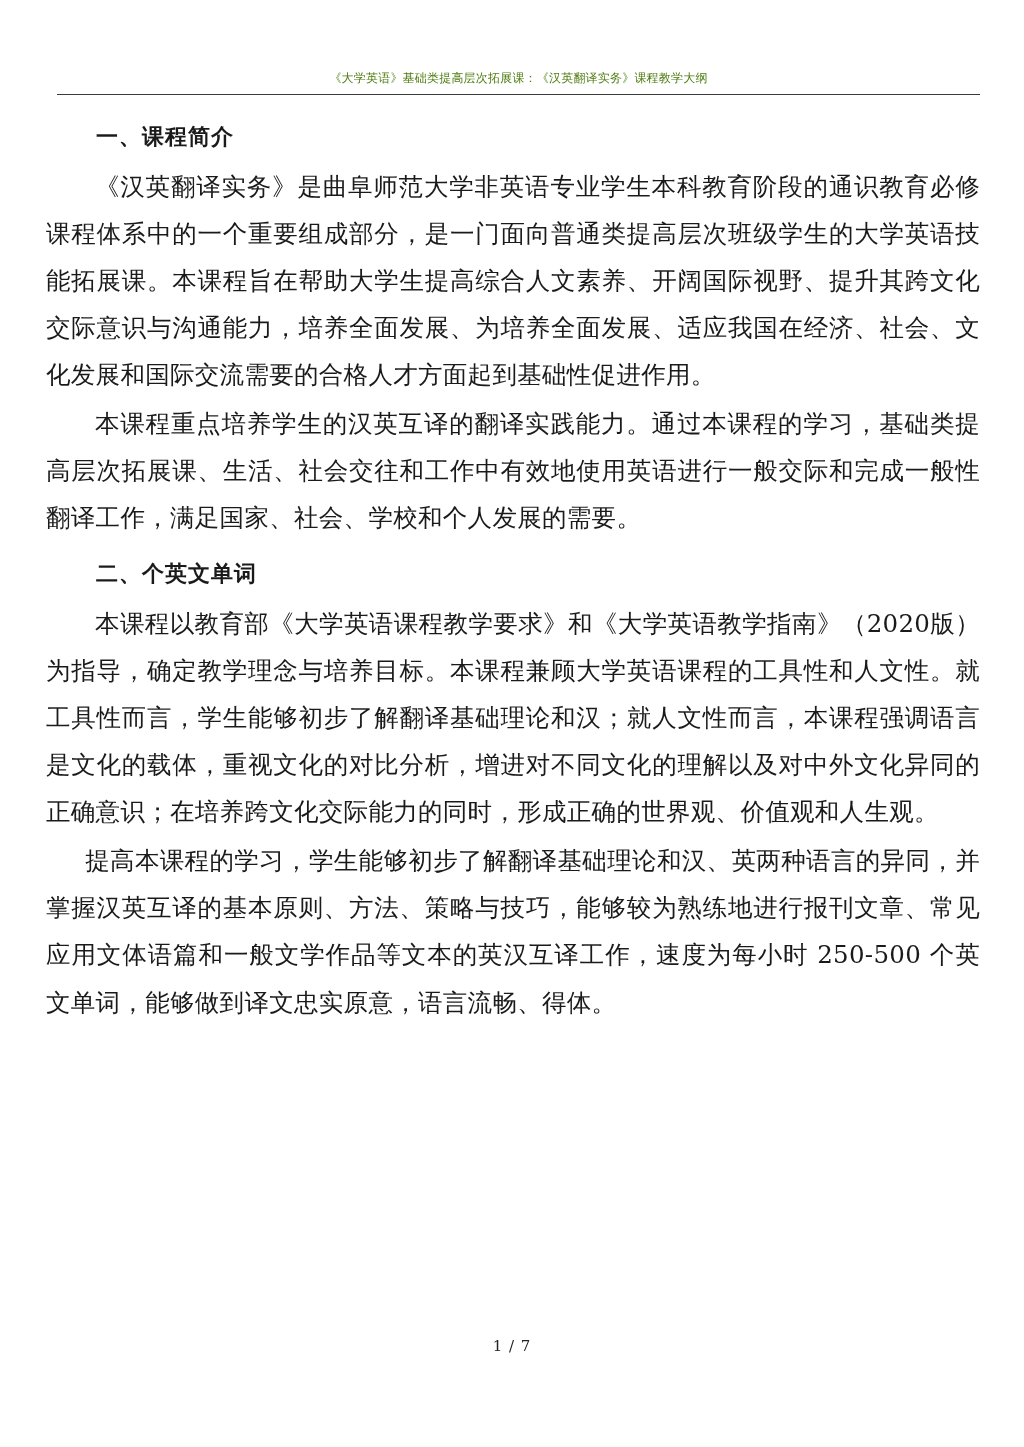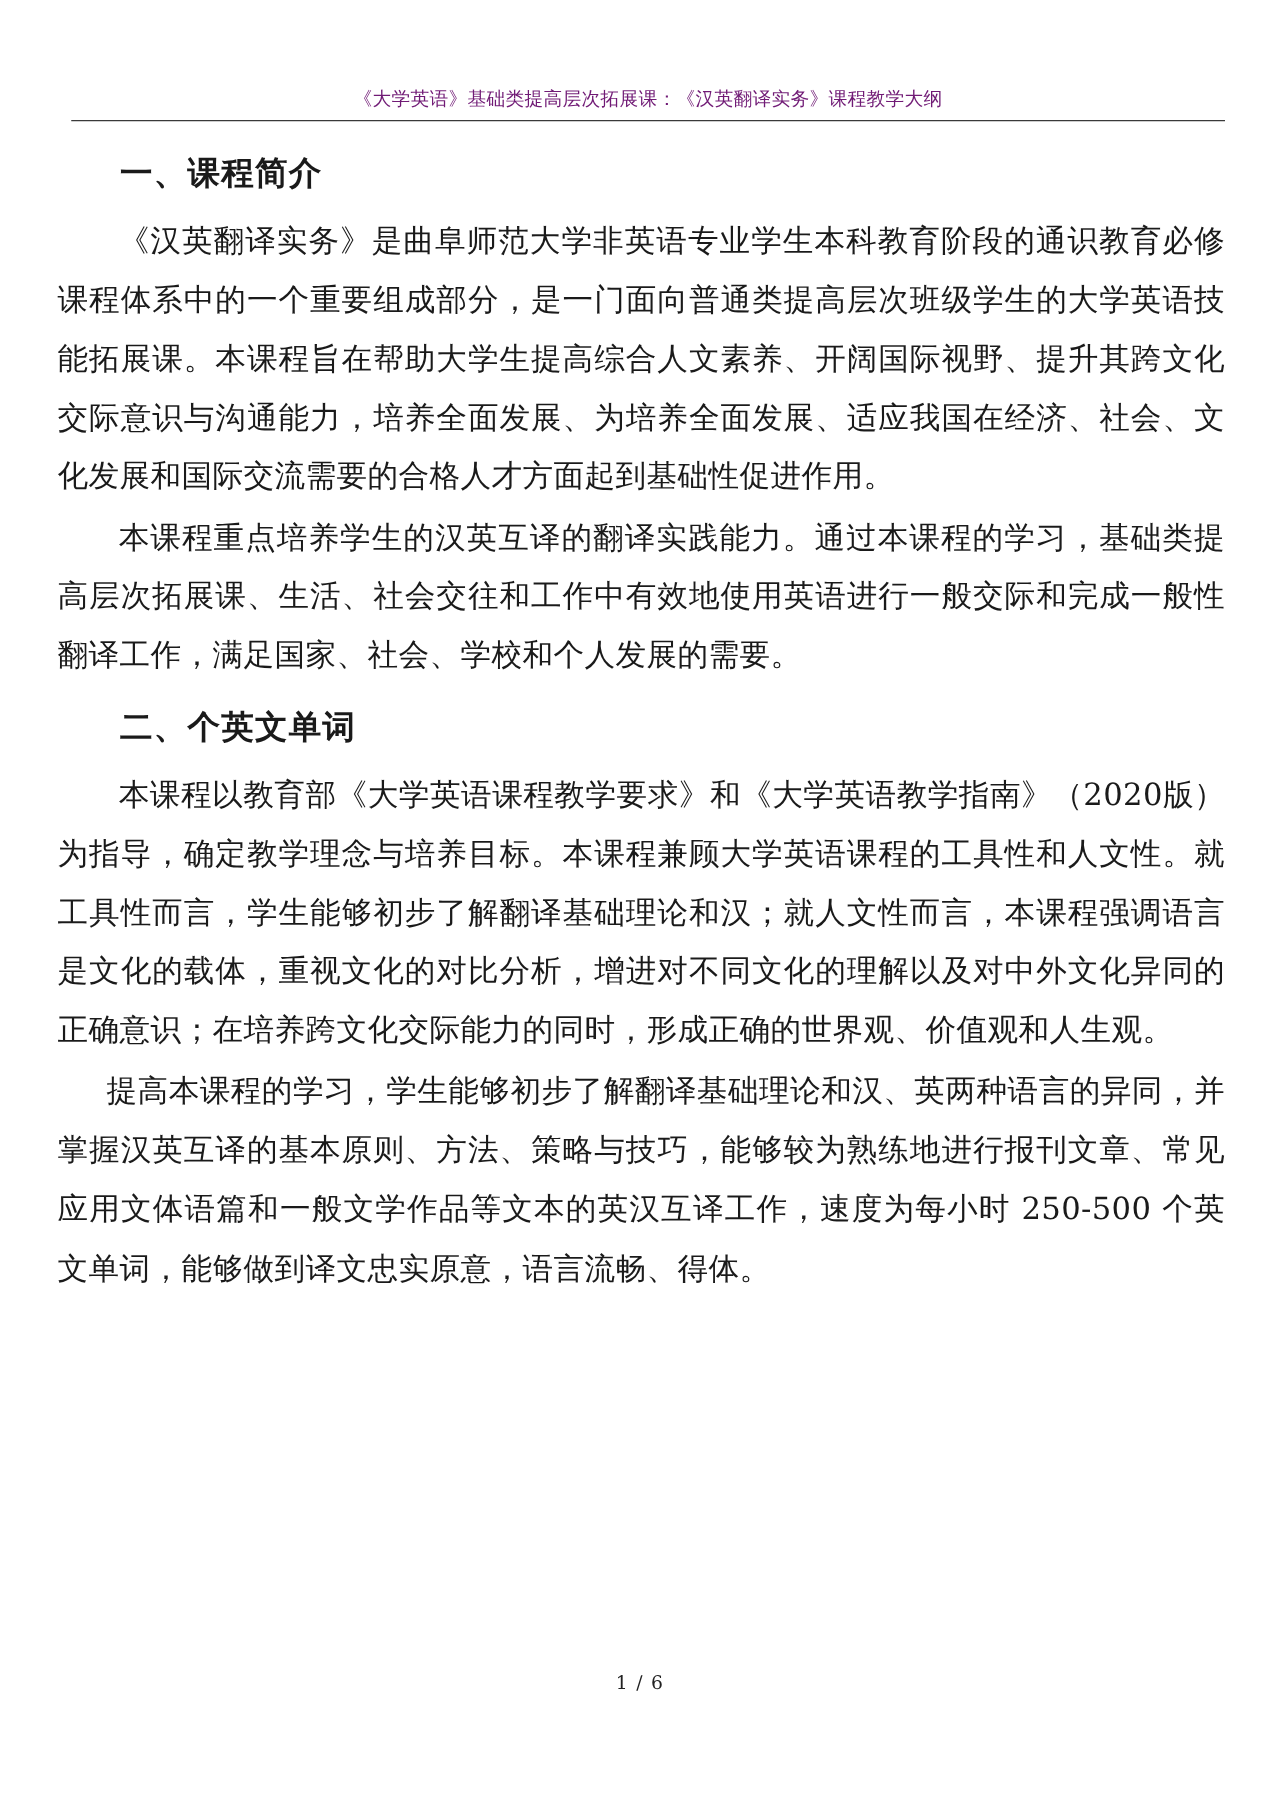"《大学英语》基础类提高层次拓展课：《汉英翻译实务》课程教学大纲" .header { color: #701a75 -> #4d7c0f; font-size: 15px -> 12px }
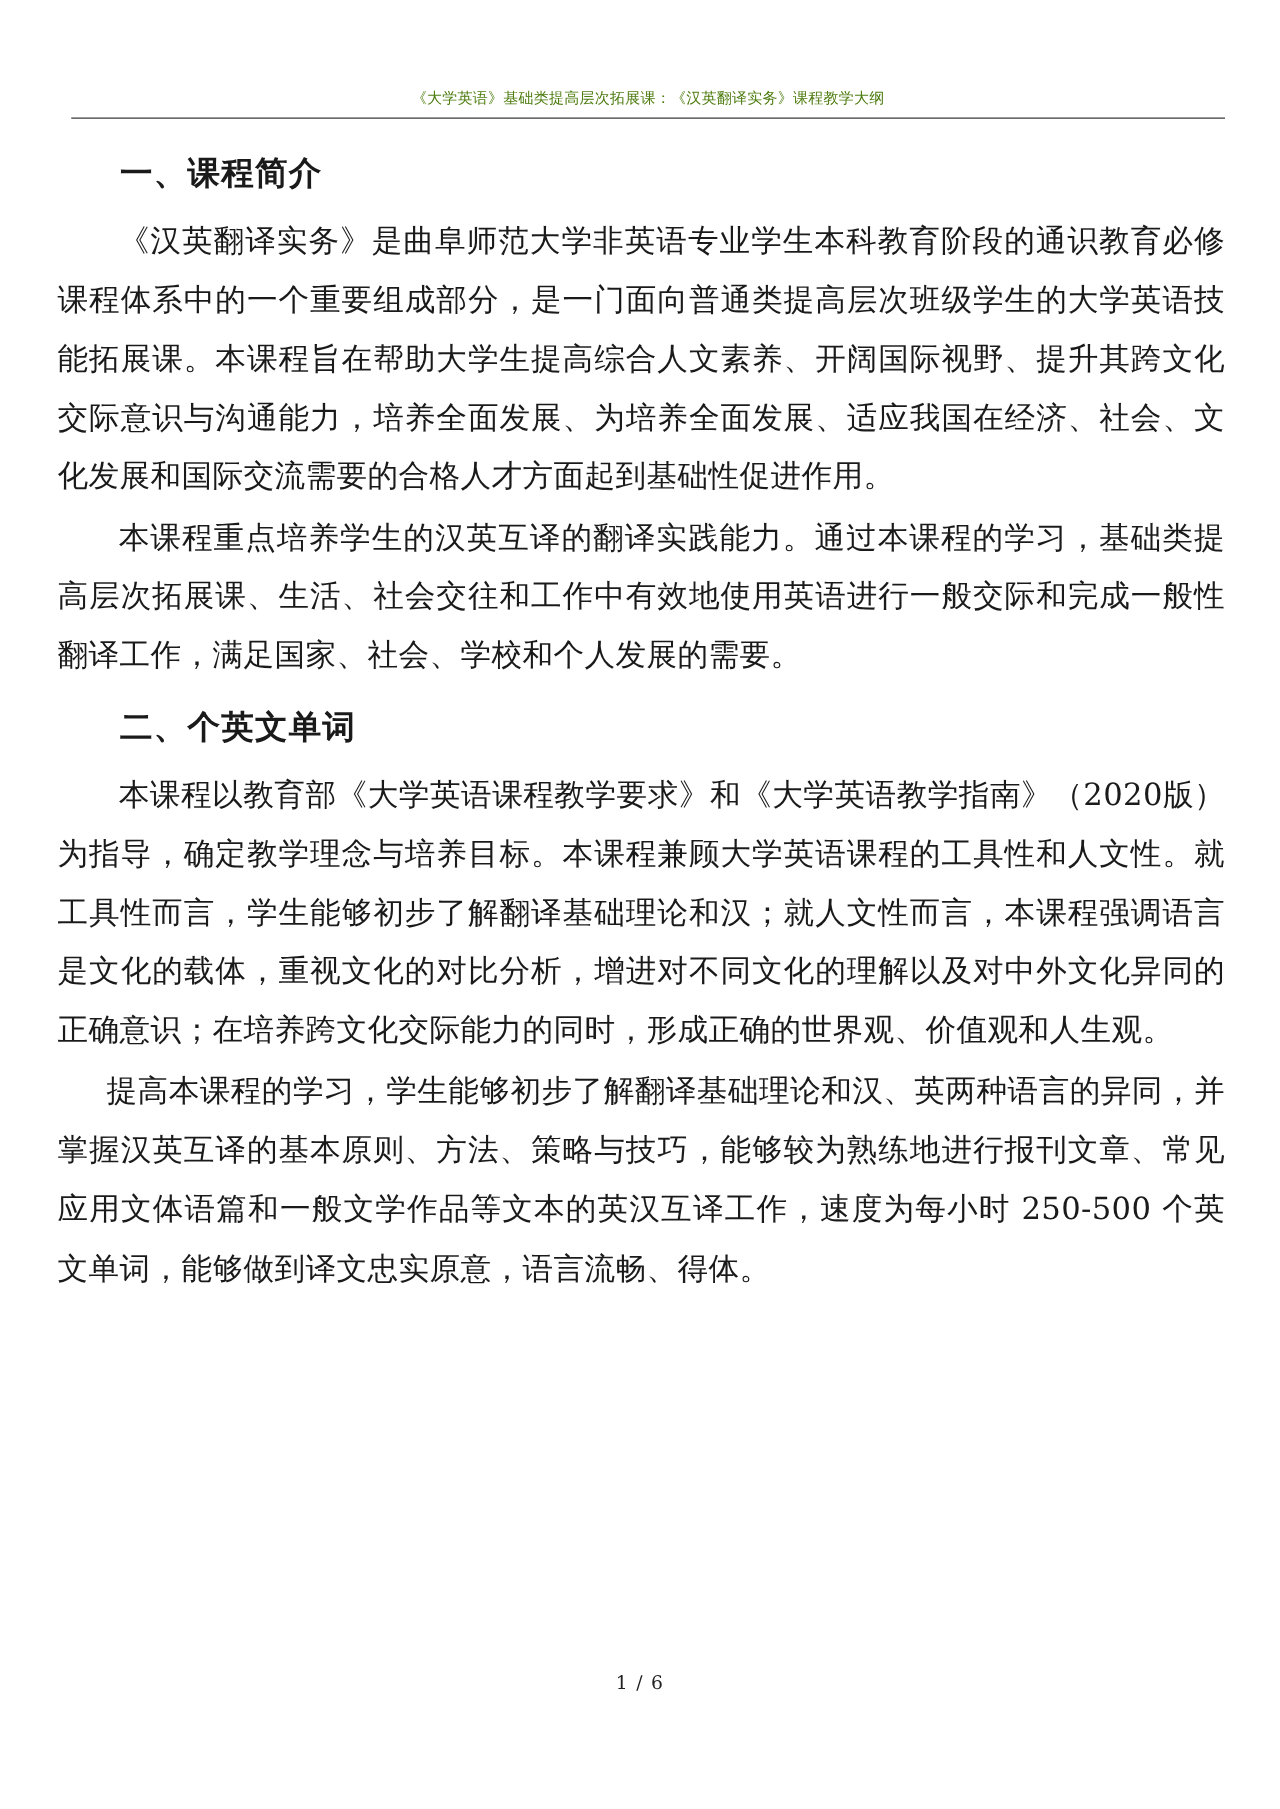"一、课程简介" h2.section-heading { font-size: 26px -> 22px }
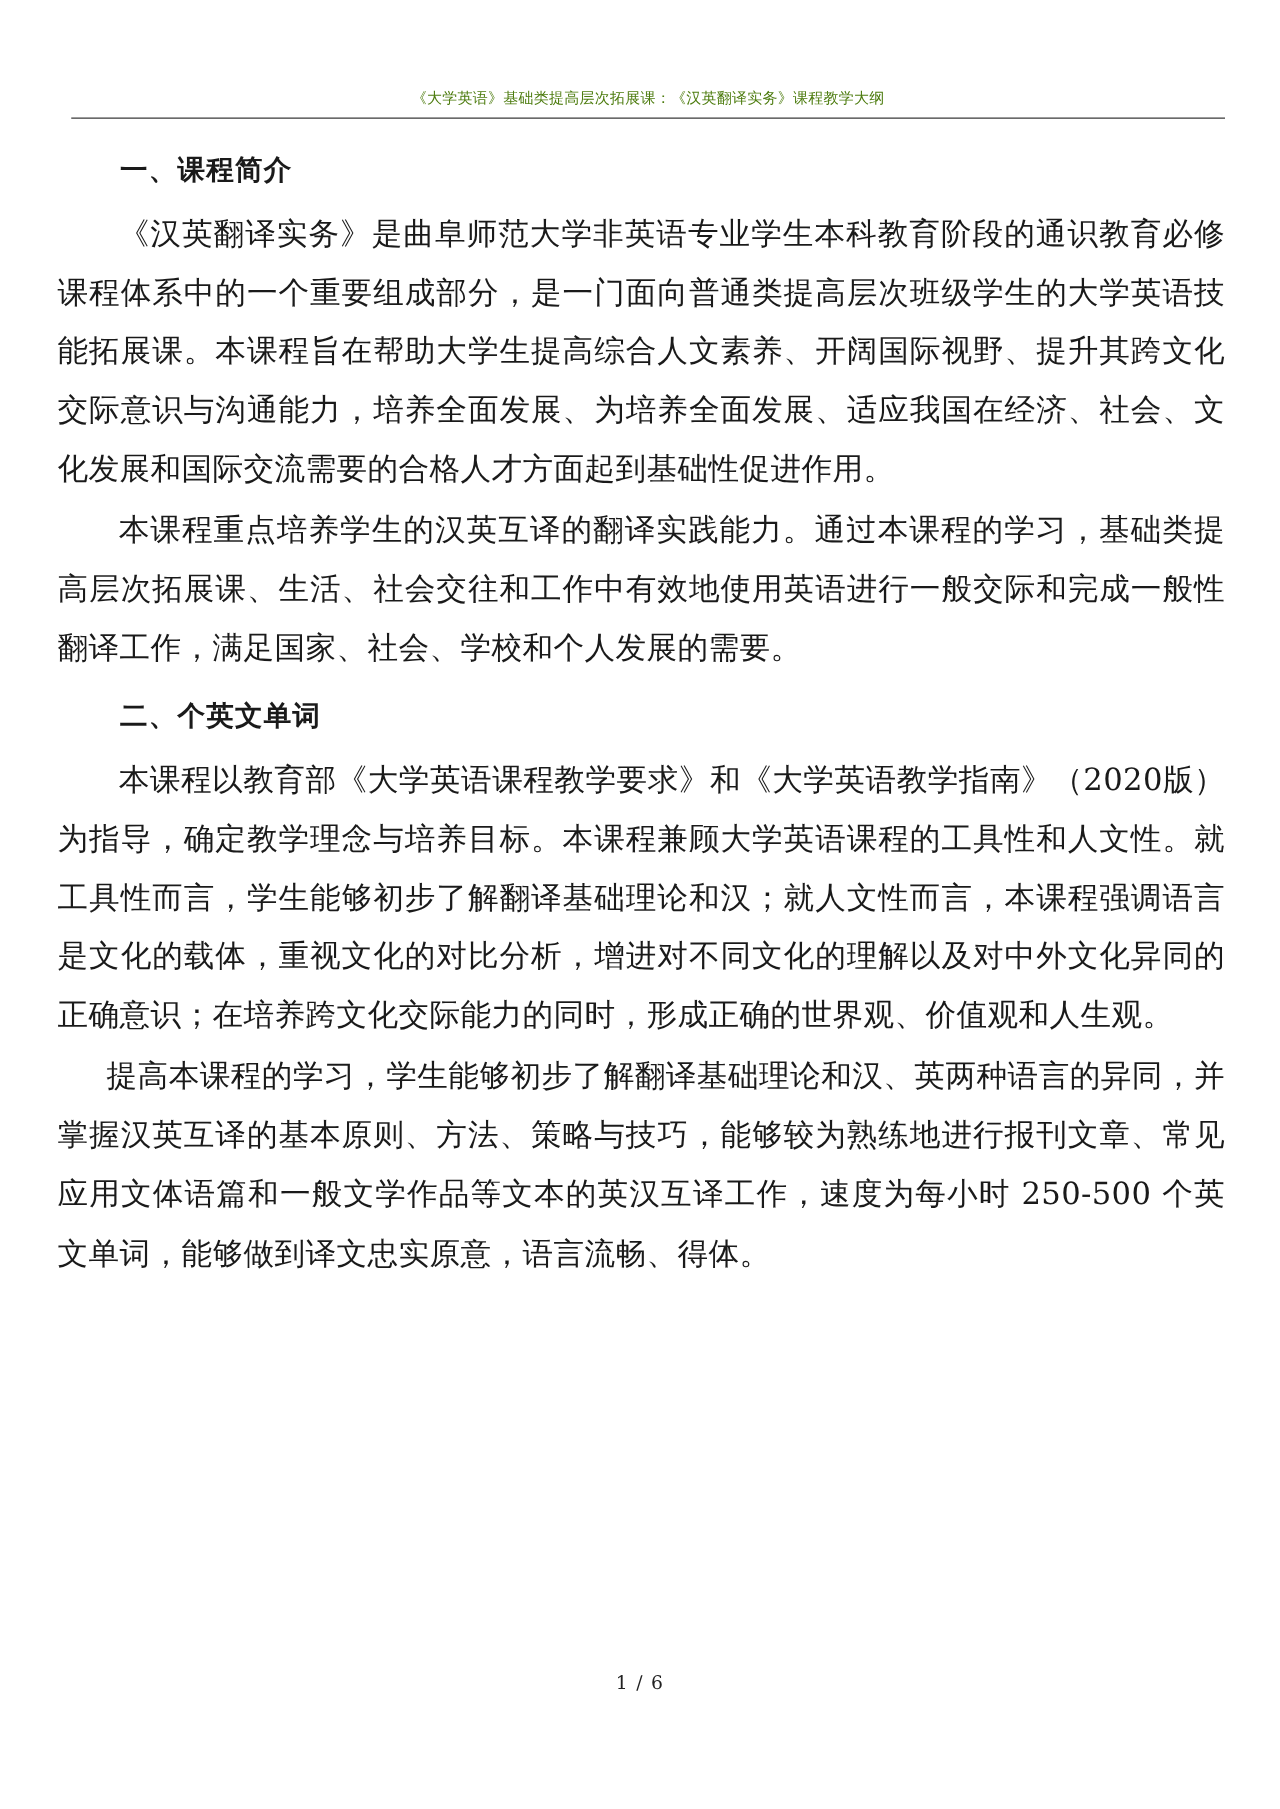"1 / 6" div.footer { text: 6 -> 7 }
